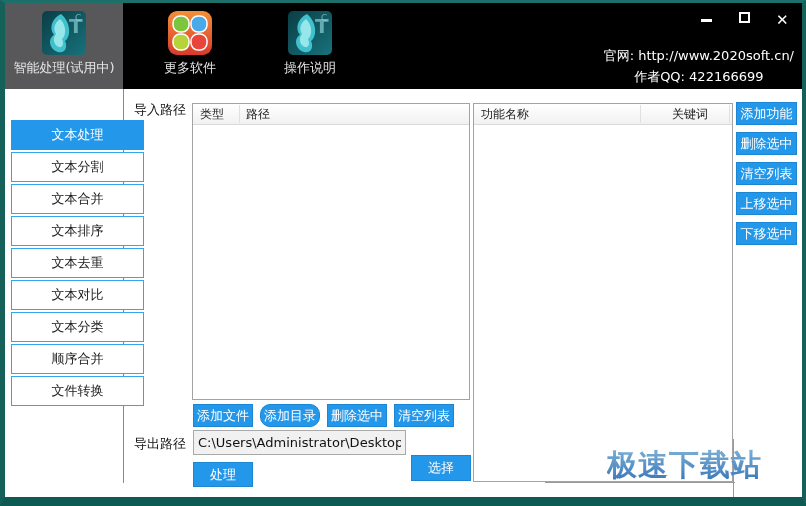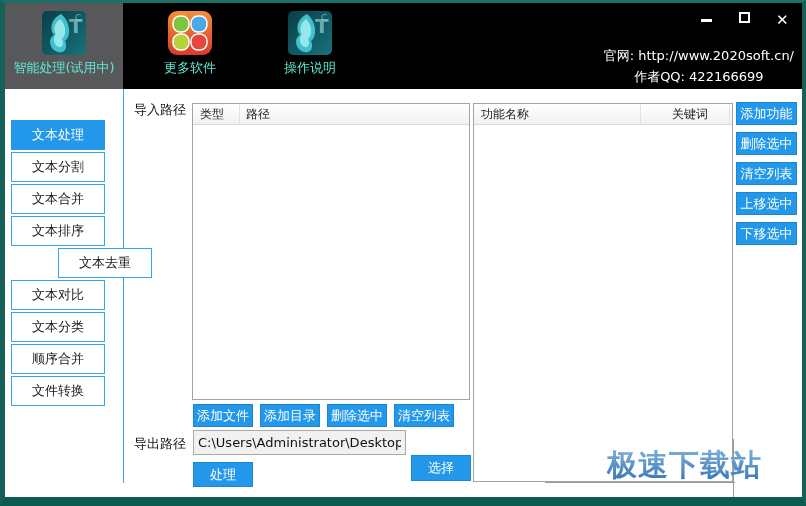"智能处理(试用中)" .app-tab .tab-label { color: #5eead4 -> #e5e5e5 }
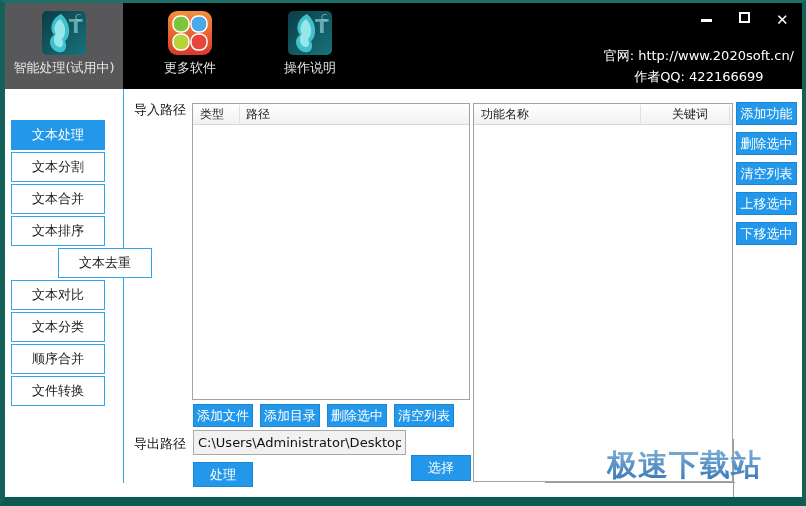"文本处理" .side-item { width: 94px -> 133px }
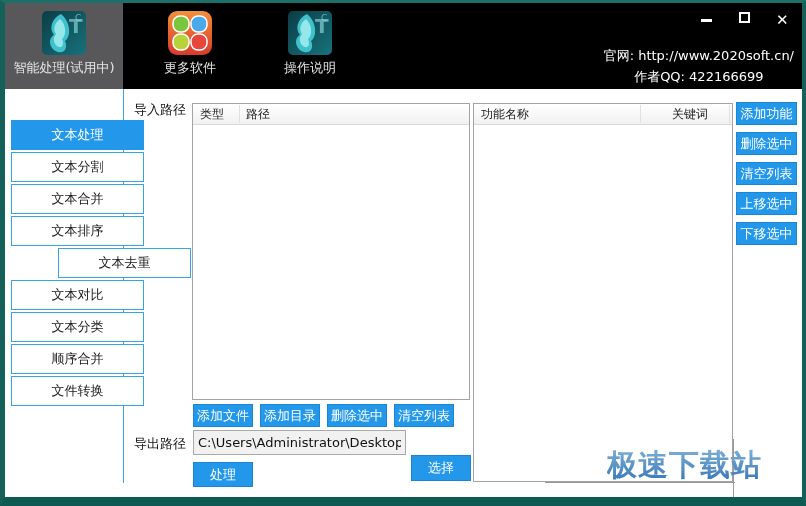"文本去重" div.side-item { margin-left: 47px -> none }
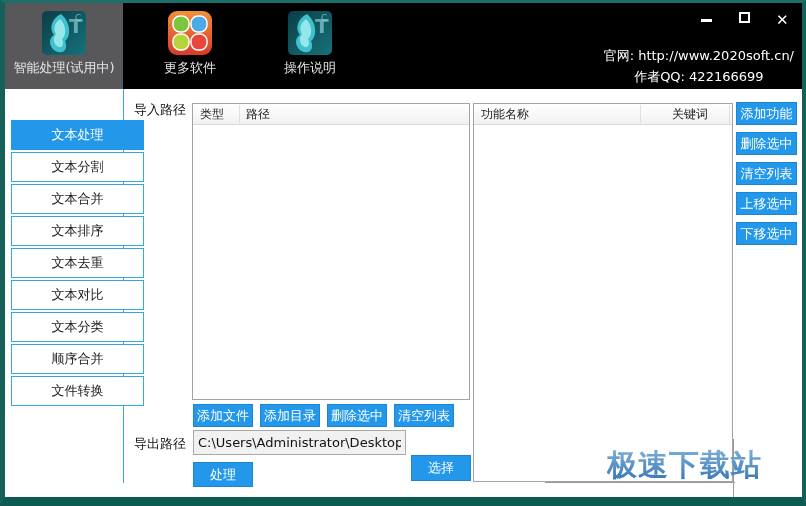"添加目录" div.btn { border-radius: none -> 10px }
